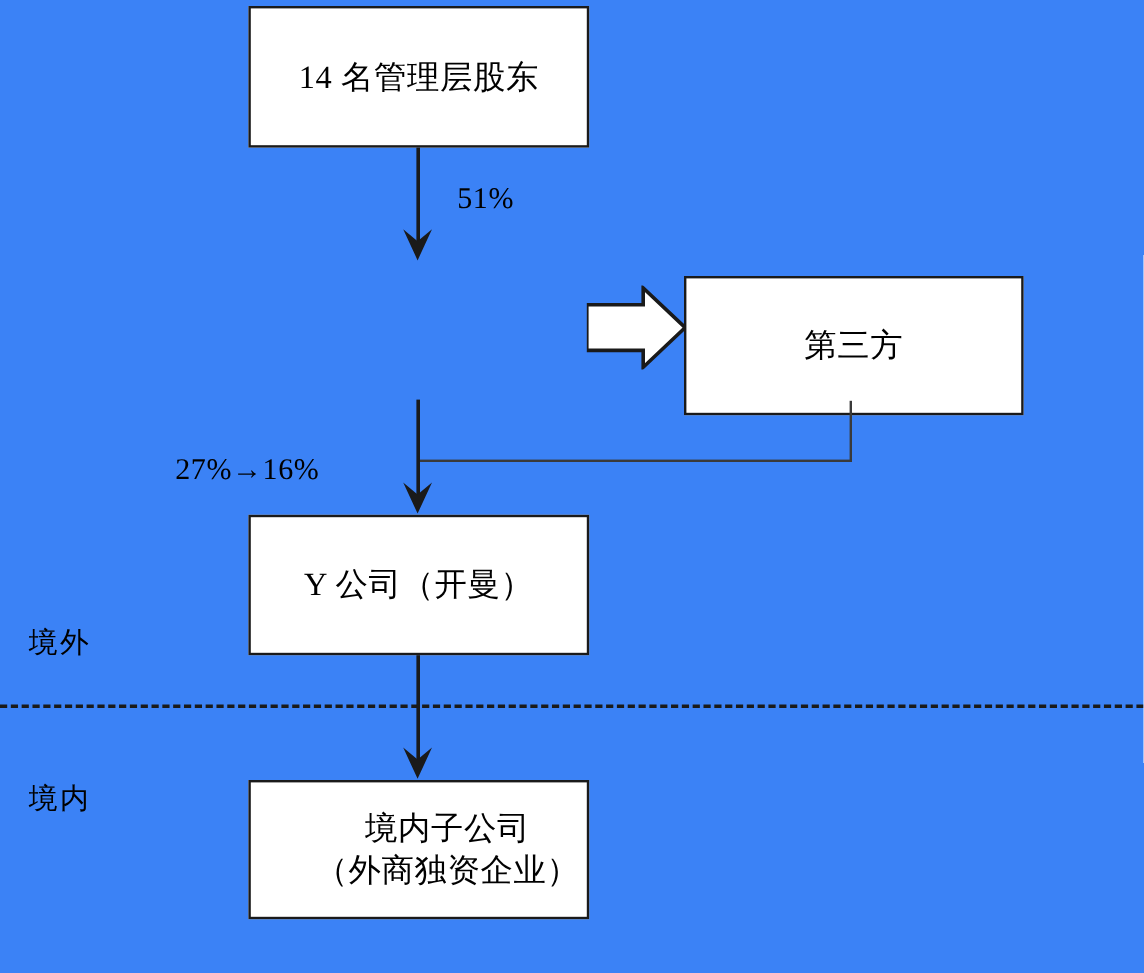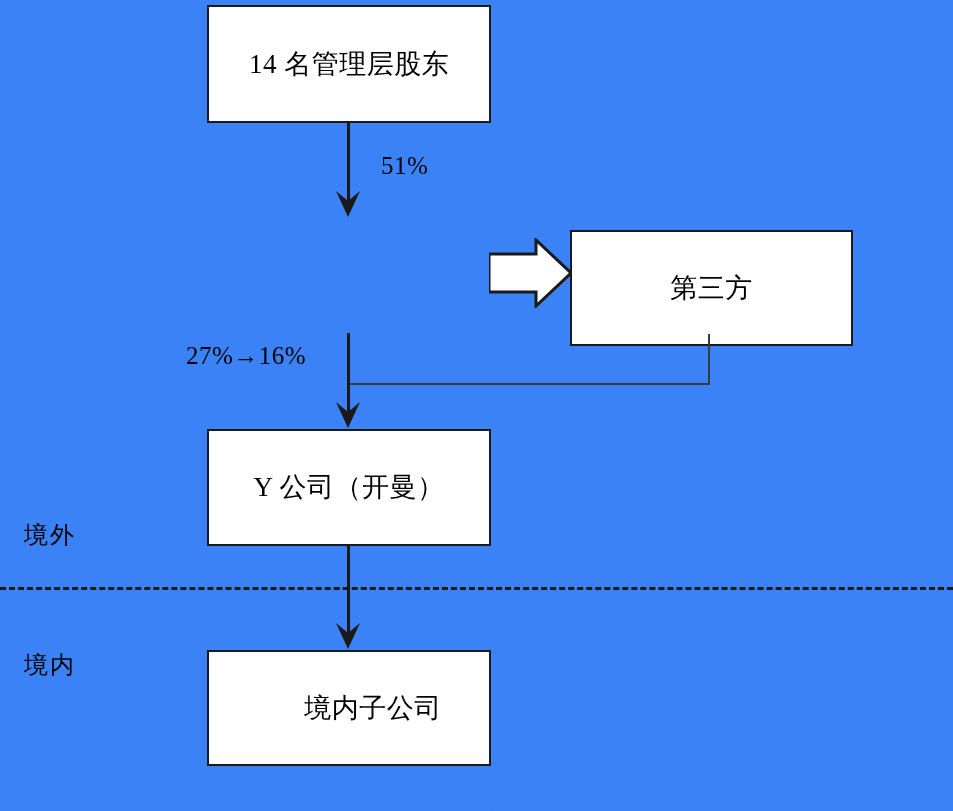"27%→16%" div.edge-label { margin-left: 40px -> none; top: 342px -> 378px }
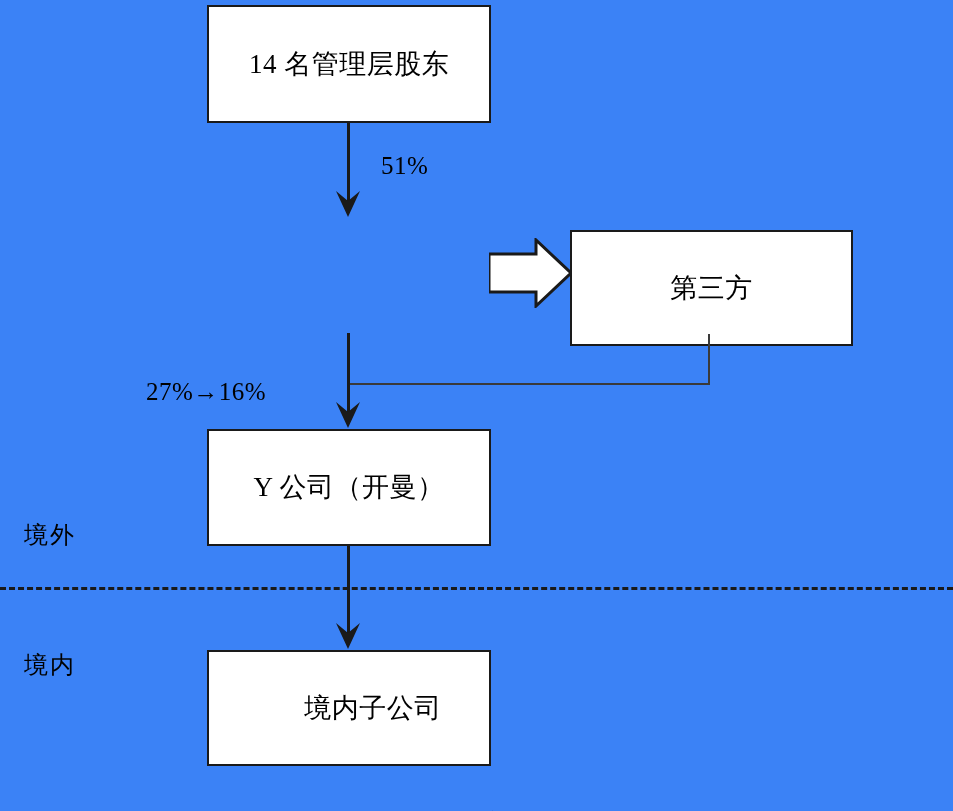"（外商独资企业）" span { html: none -> <span>（外商独资企业）</span> }
